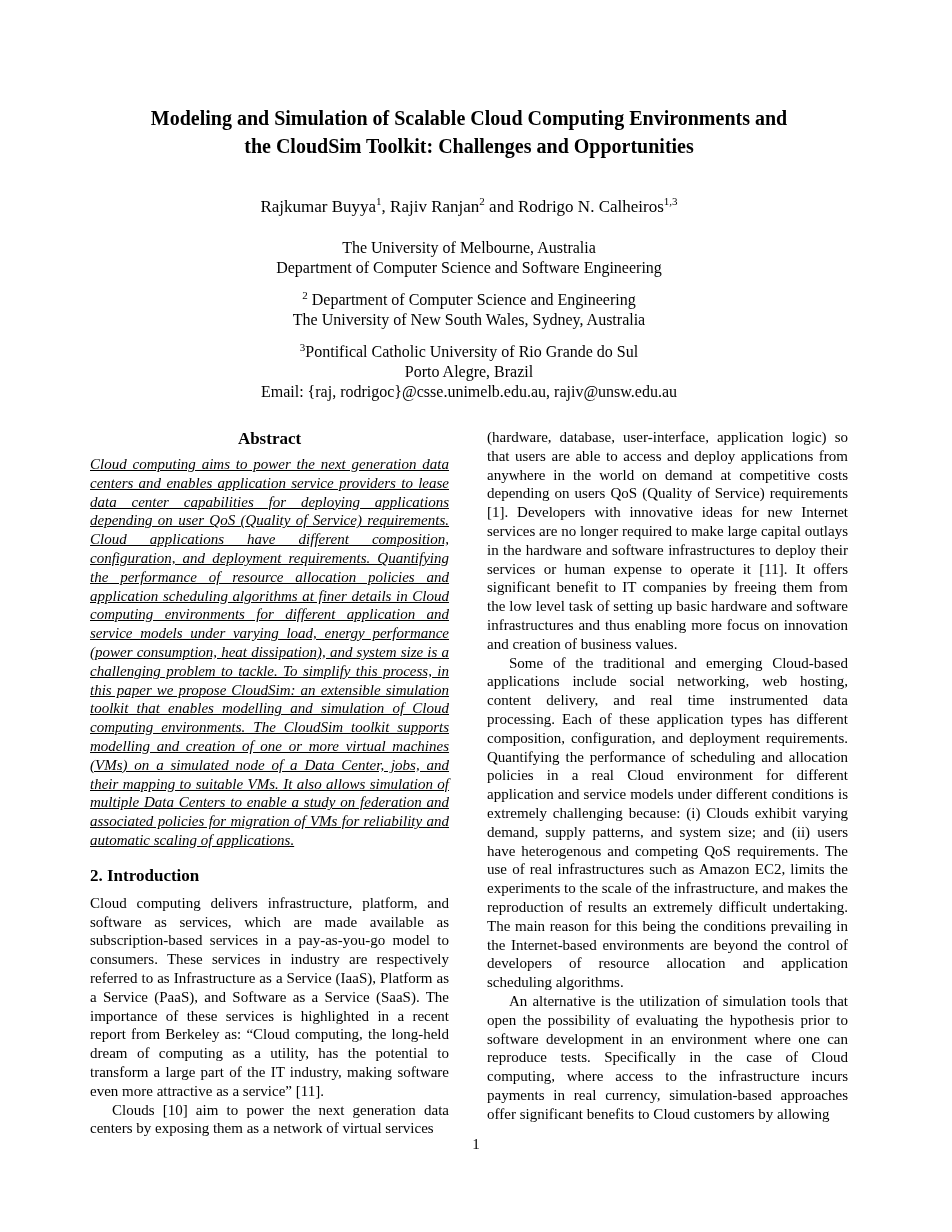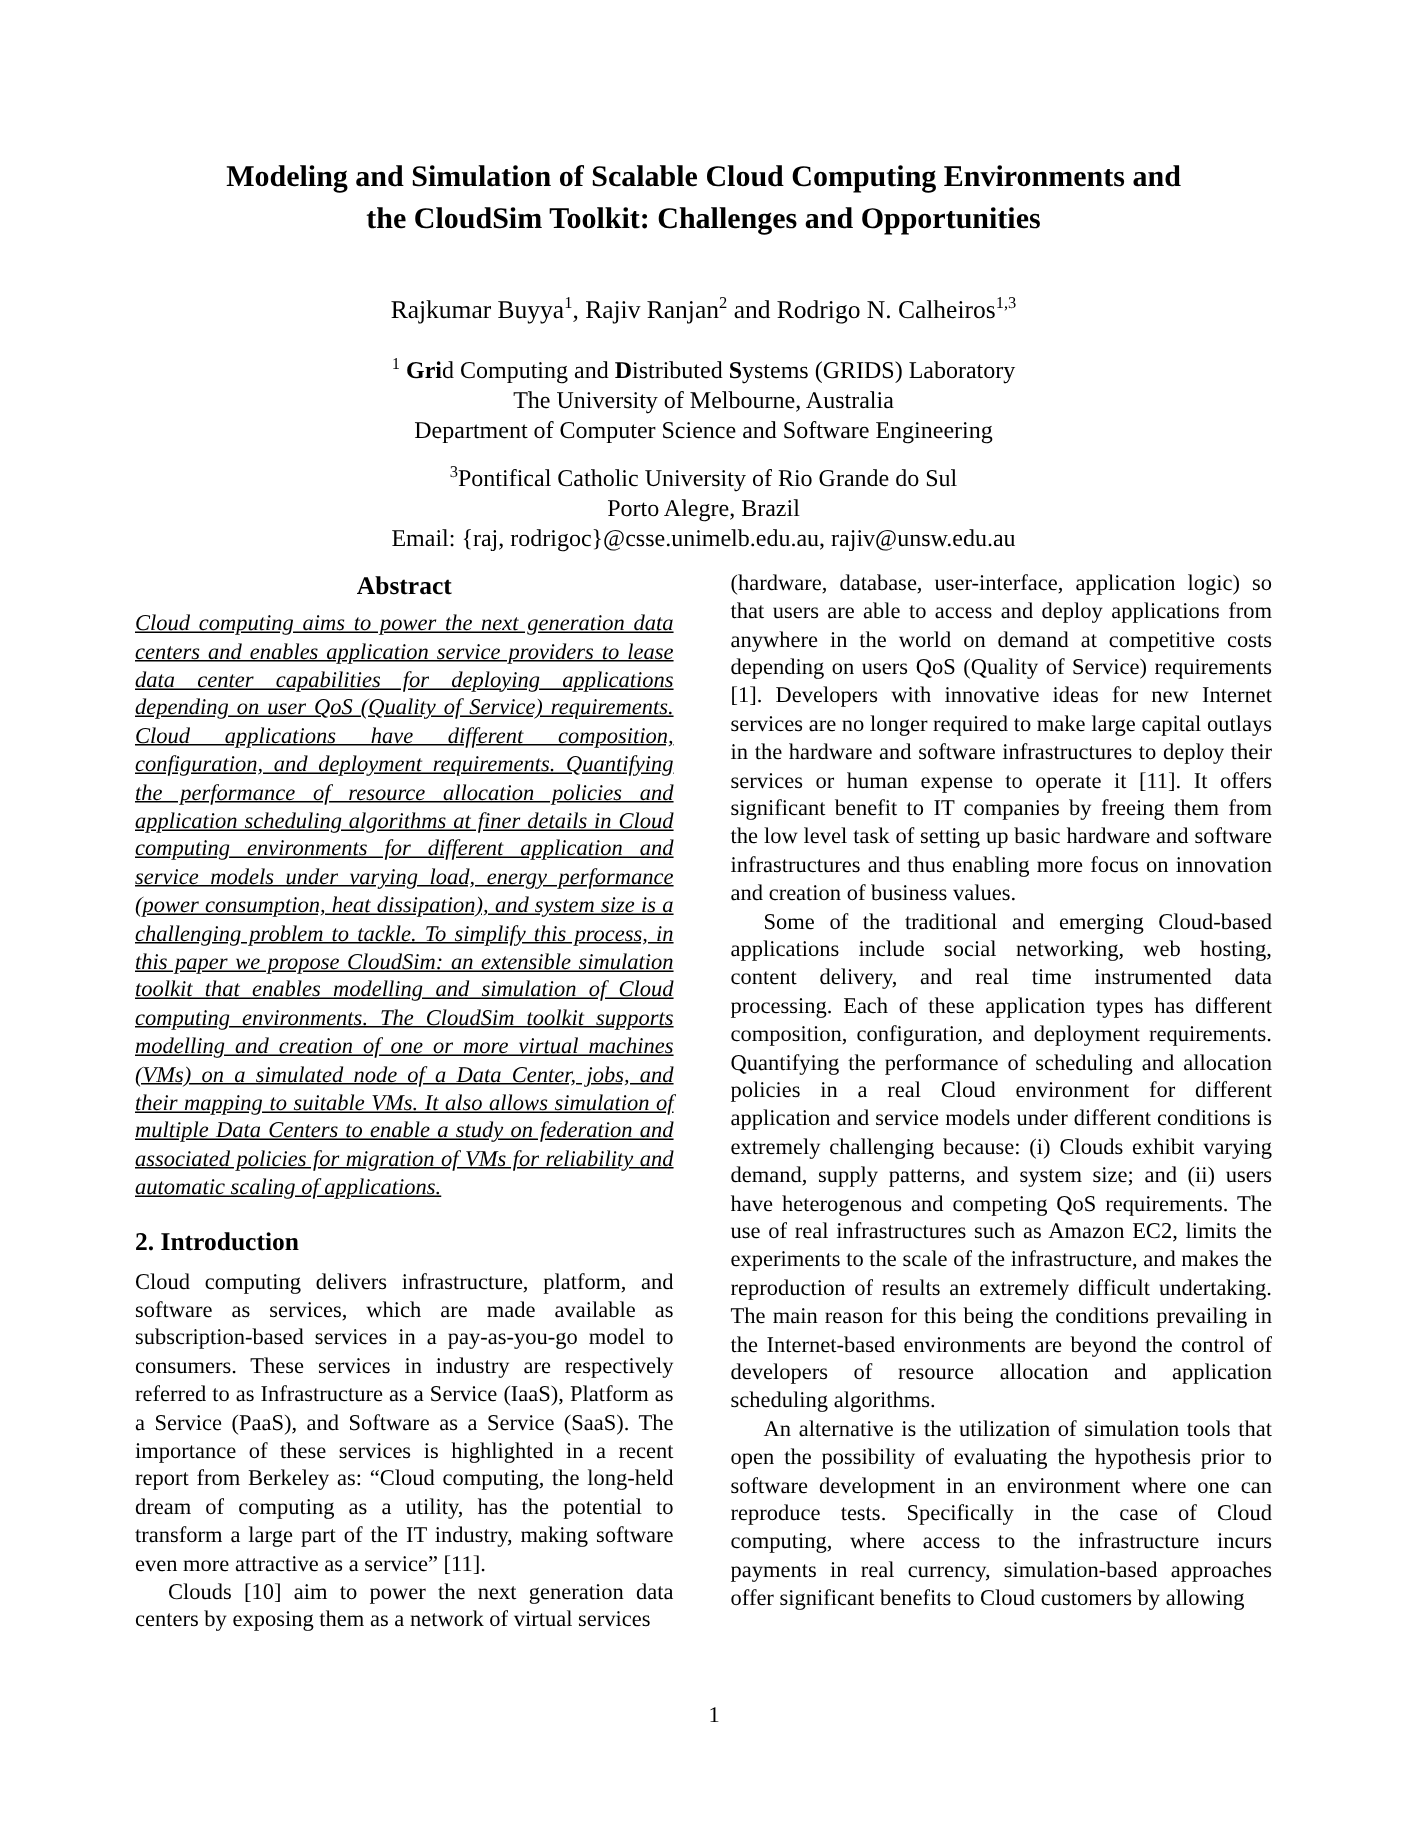"1 Grid Computing and Distributed" div { html: <div><sup>1</sup> <b>Gri</b><span>d Computing and </span><b>D</b><span>istributed </span><b>S</b><span>ystems (GRIDS) Laboratory</span></div> -> none }
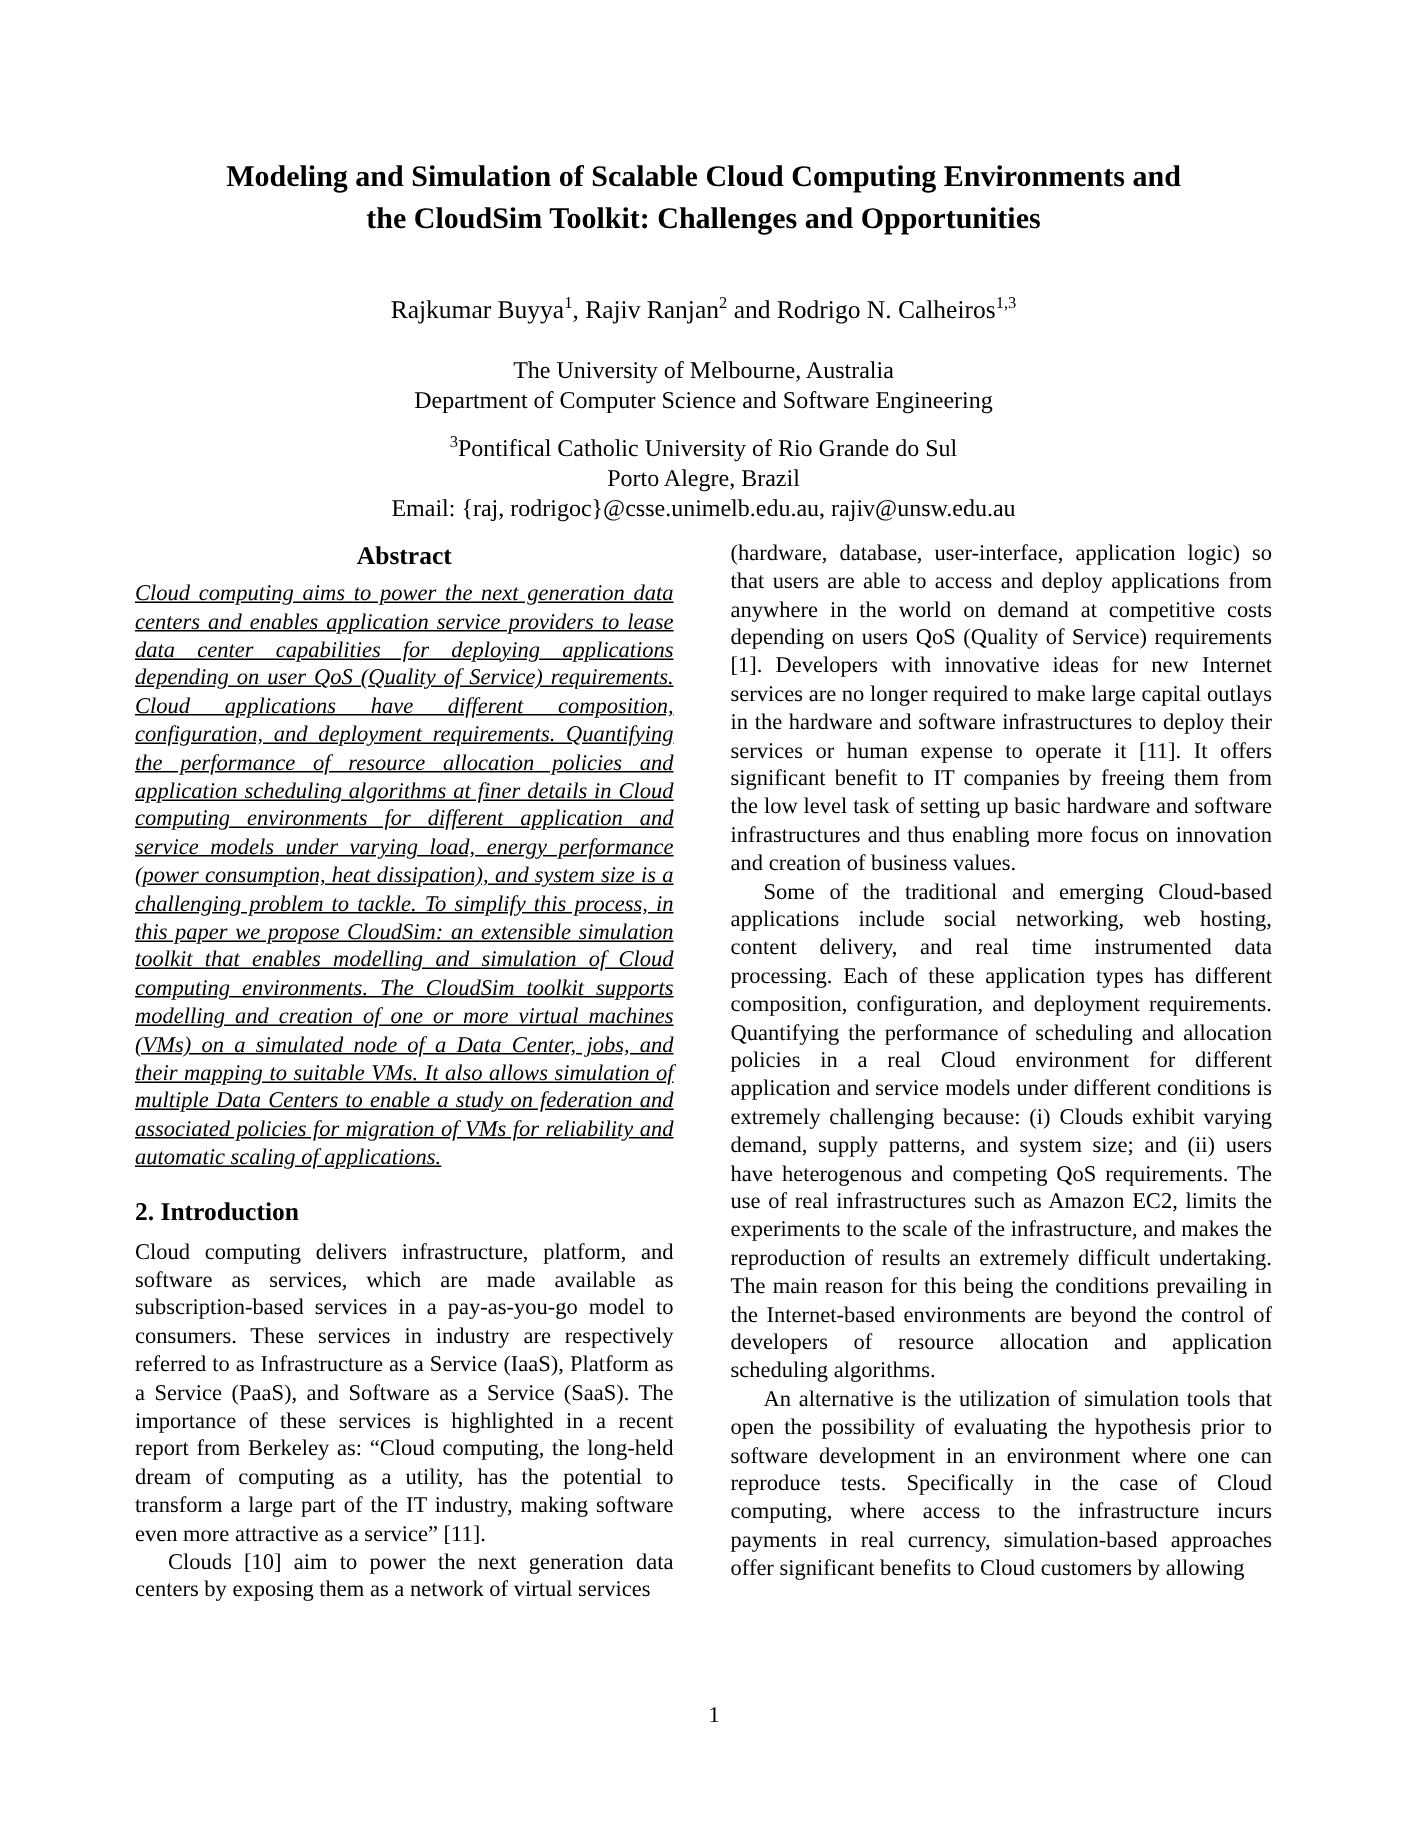"2 Department of Computer Science" div.affil { html: none -> <div> <div><sup>2</sup> <span>Department of Computer Science and Engineering</span></div> <div>The University of New South Wales, Sydney, Australia</div> </div> }
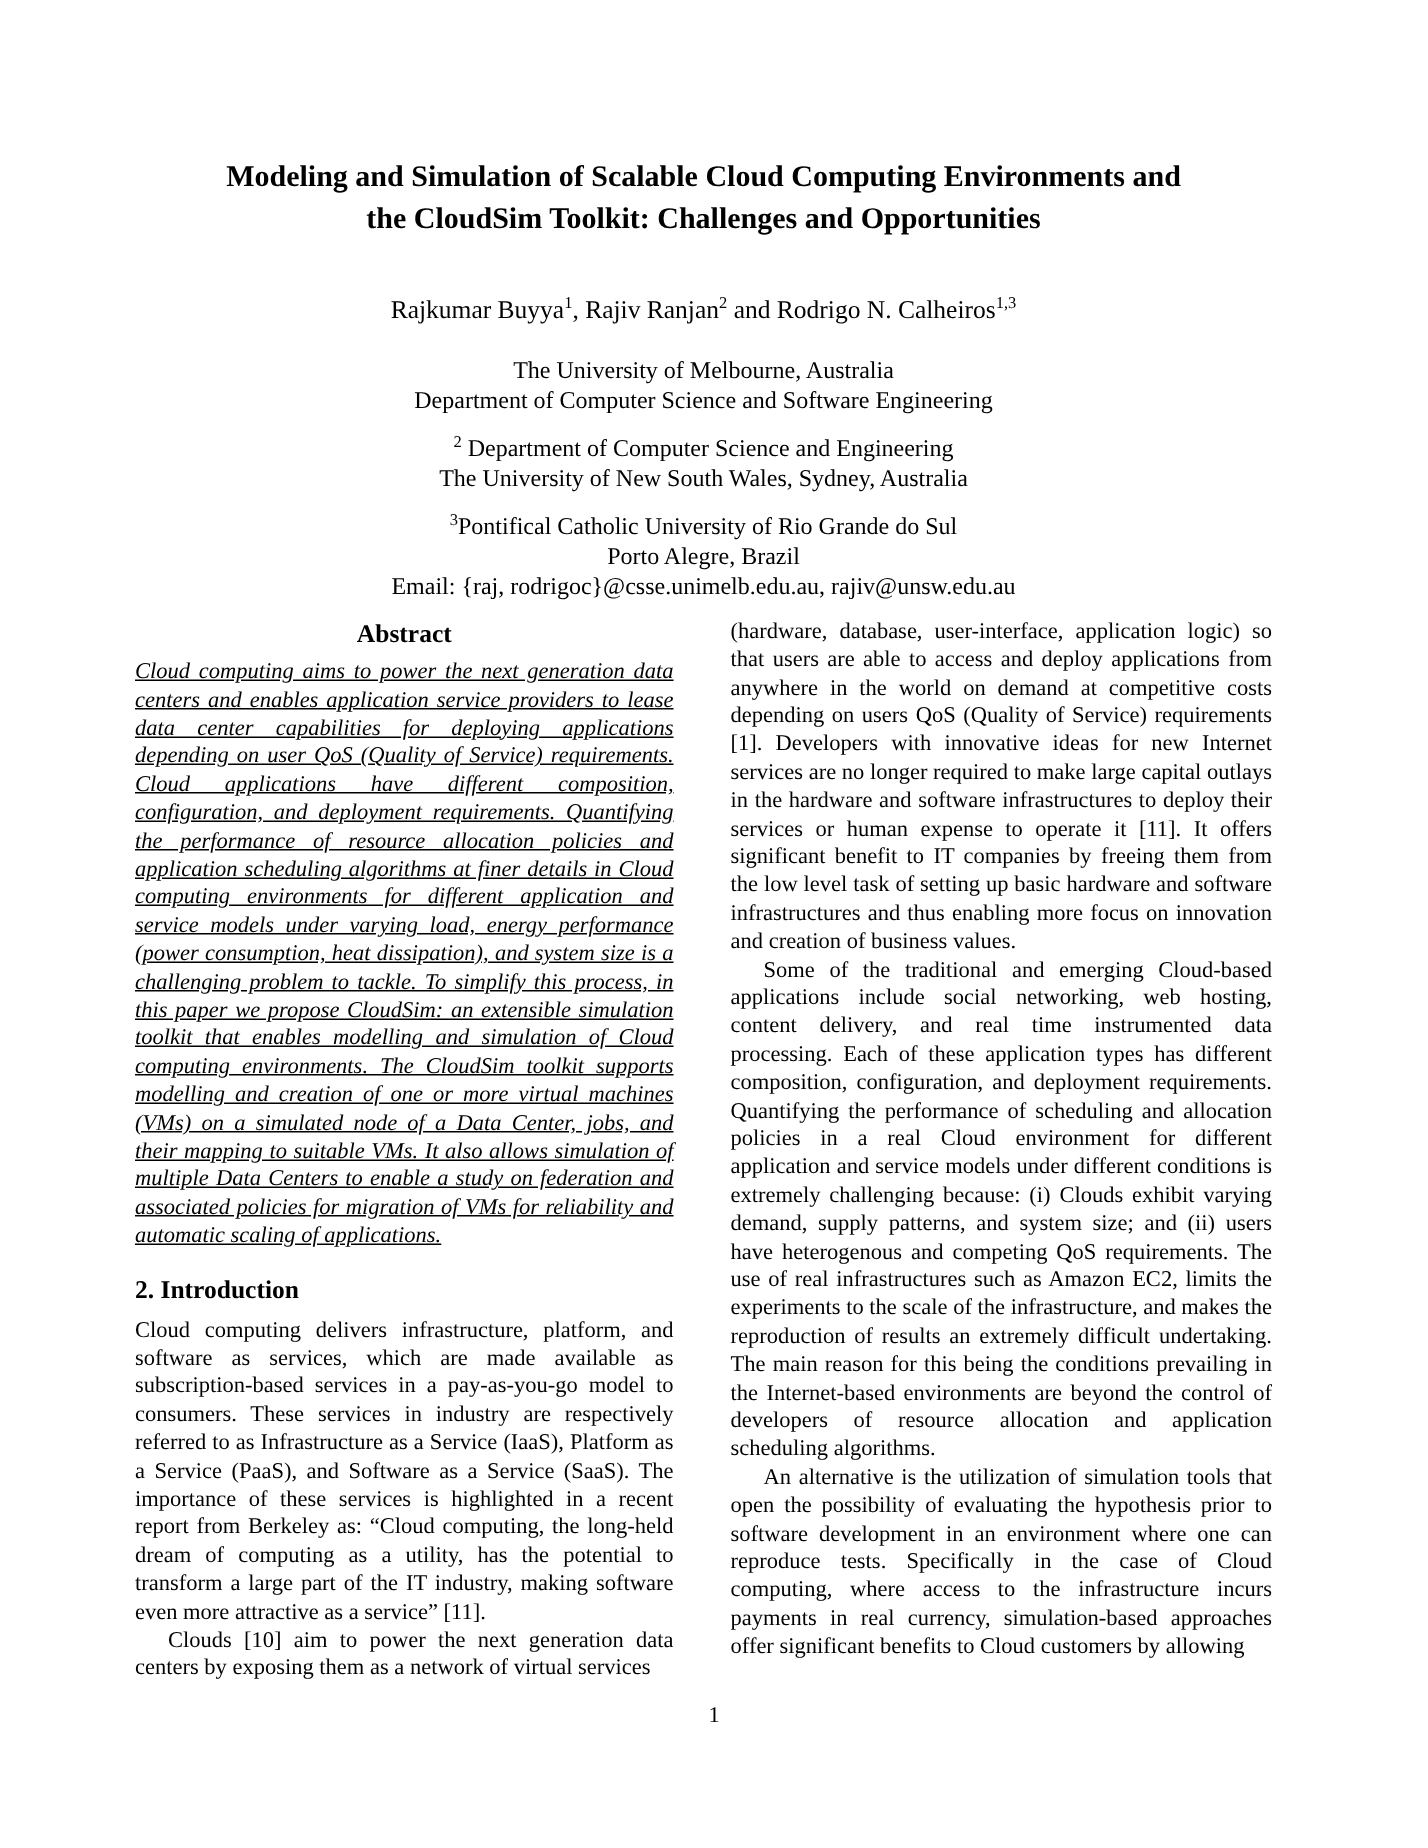"Abstract" .columns { margin-top: 10px -> 26px }
